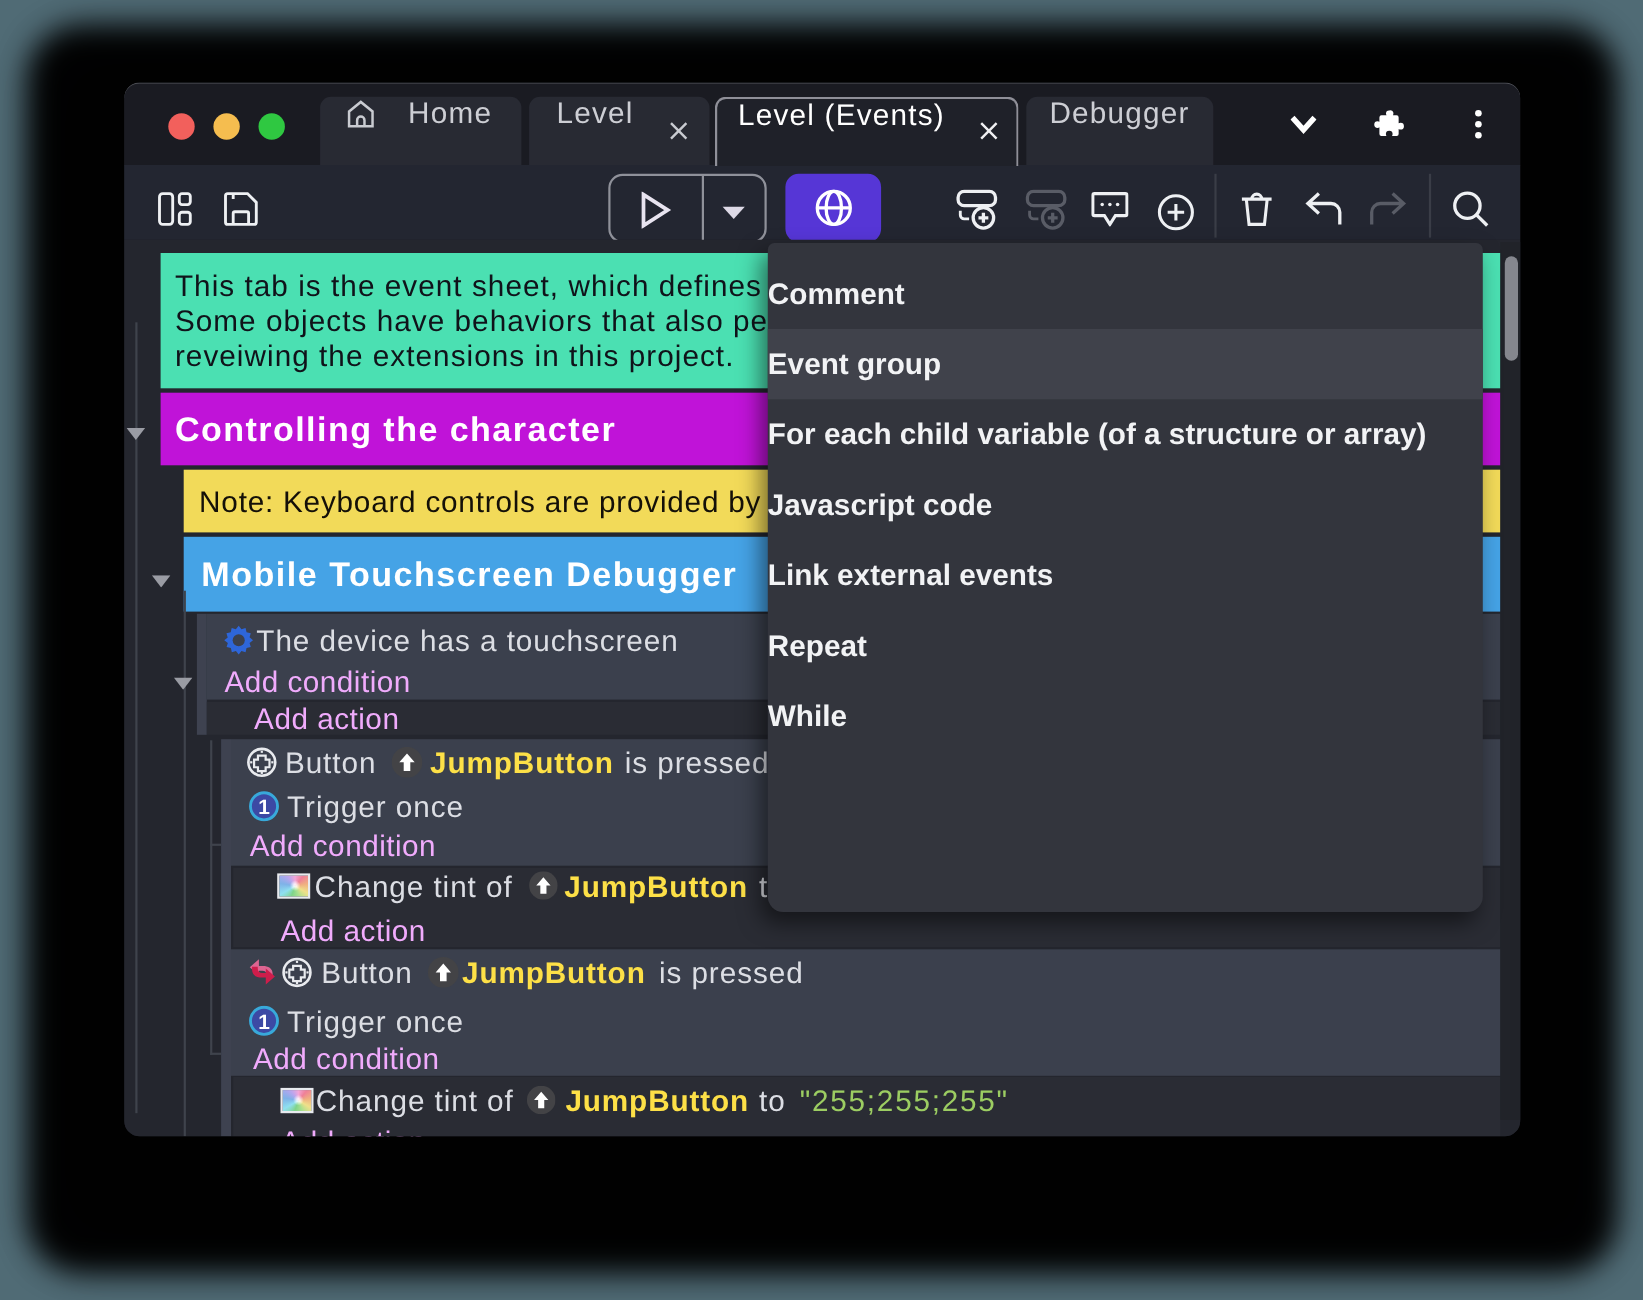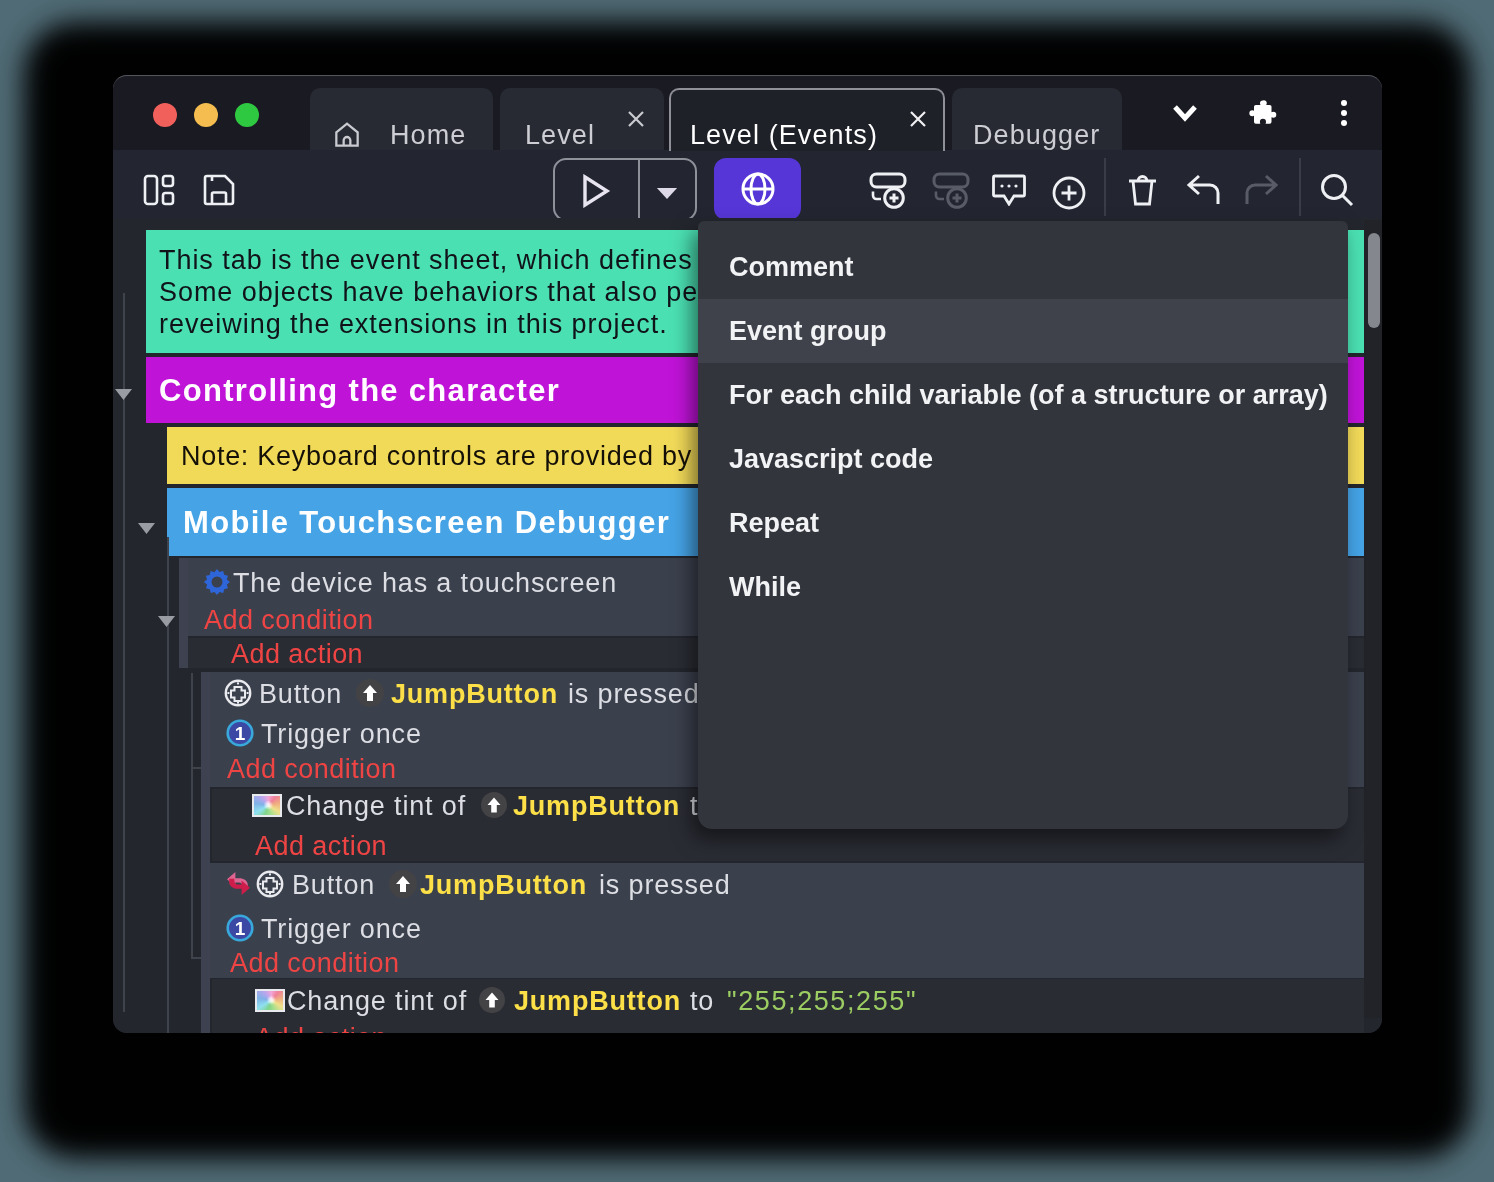"Home" .tab { align-items: flex-end -> flex-start; margin-left: 19px -> none }
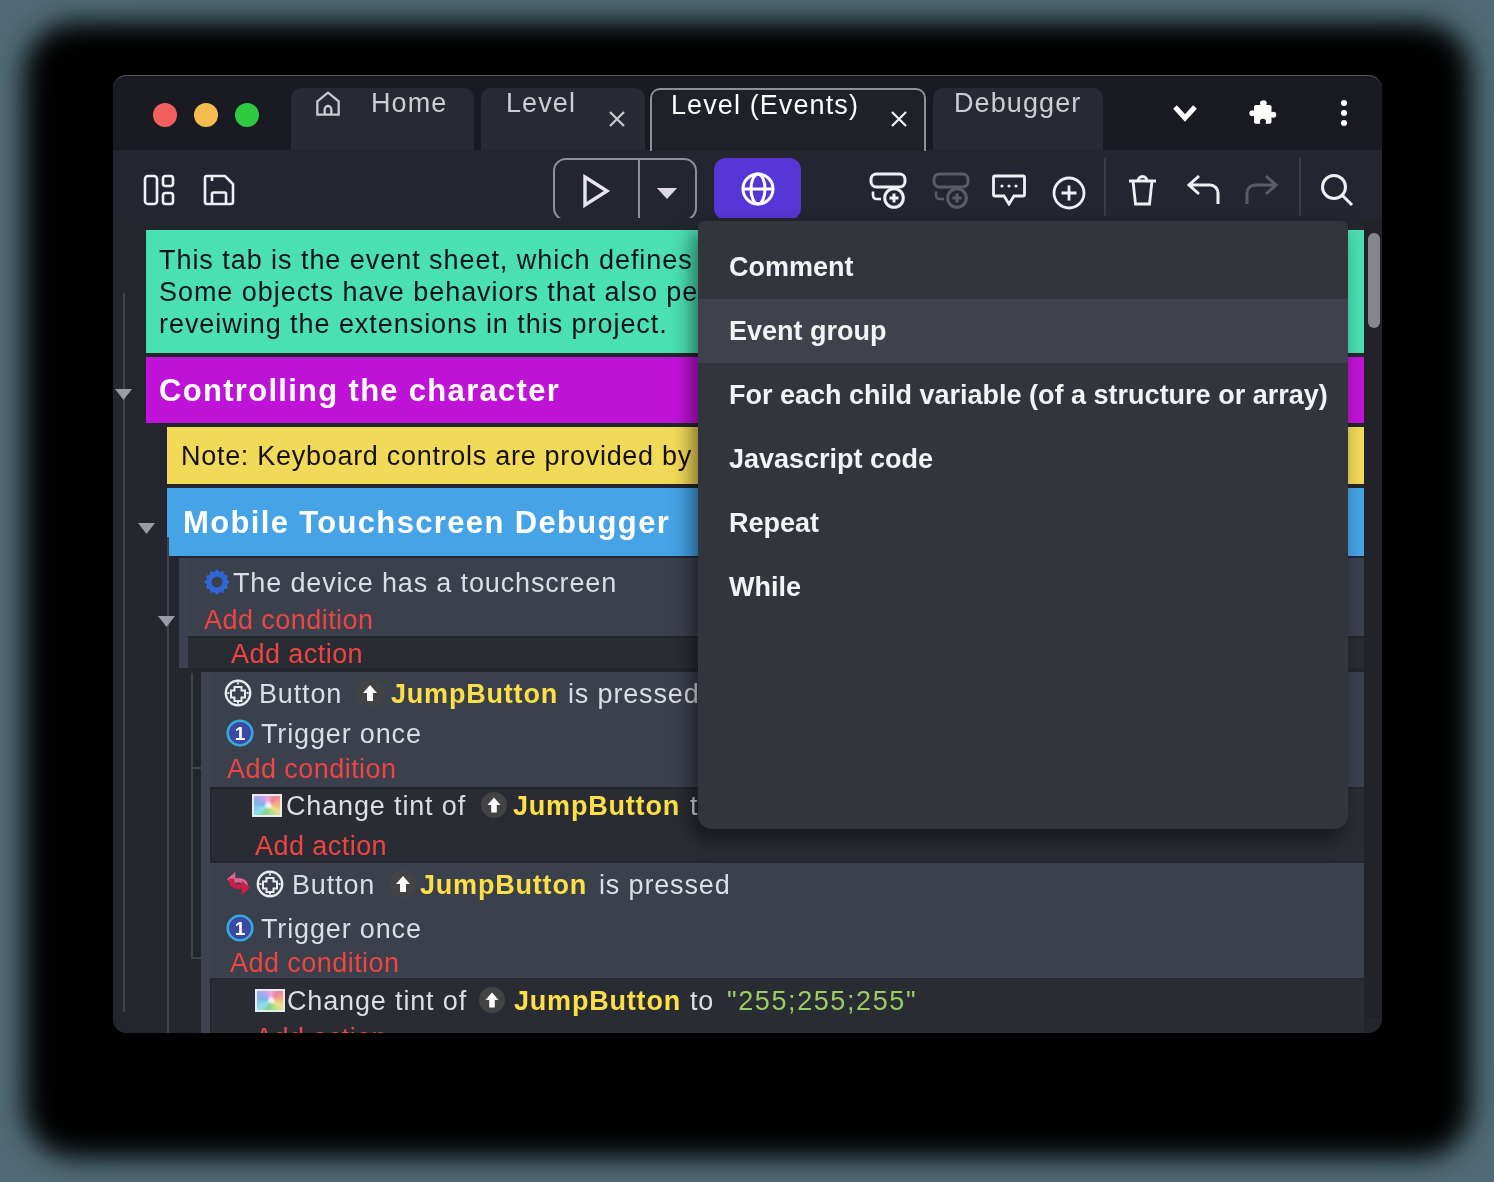"Comment" .mi { padding-left: 31px -> none }
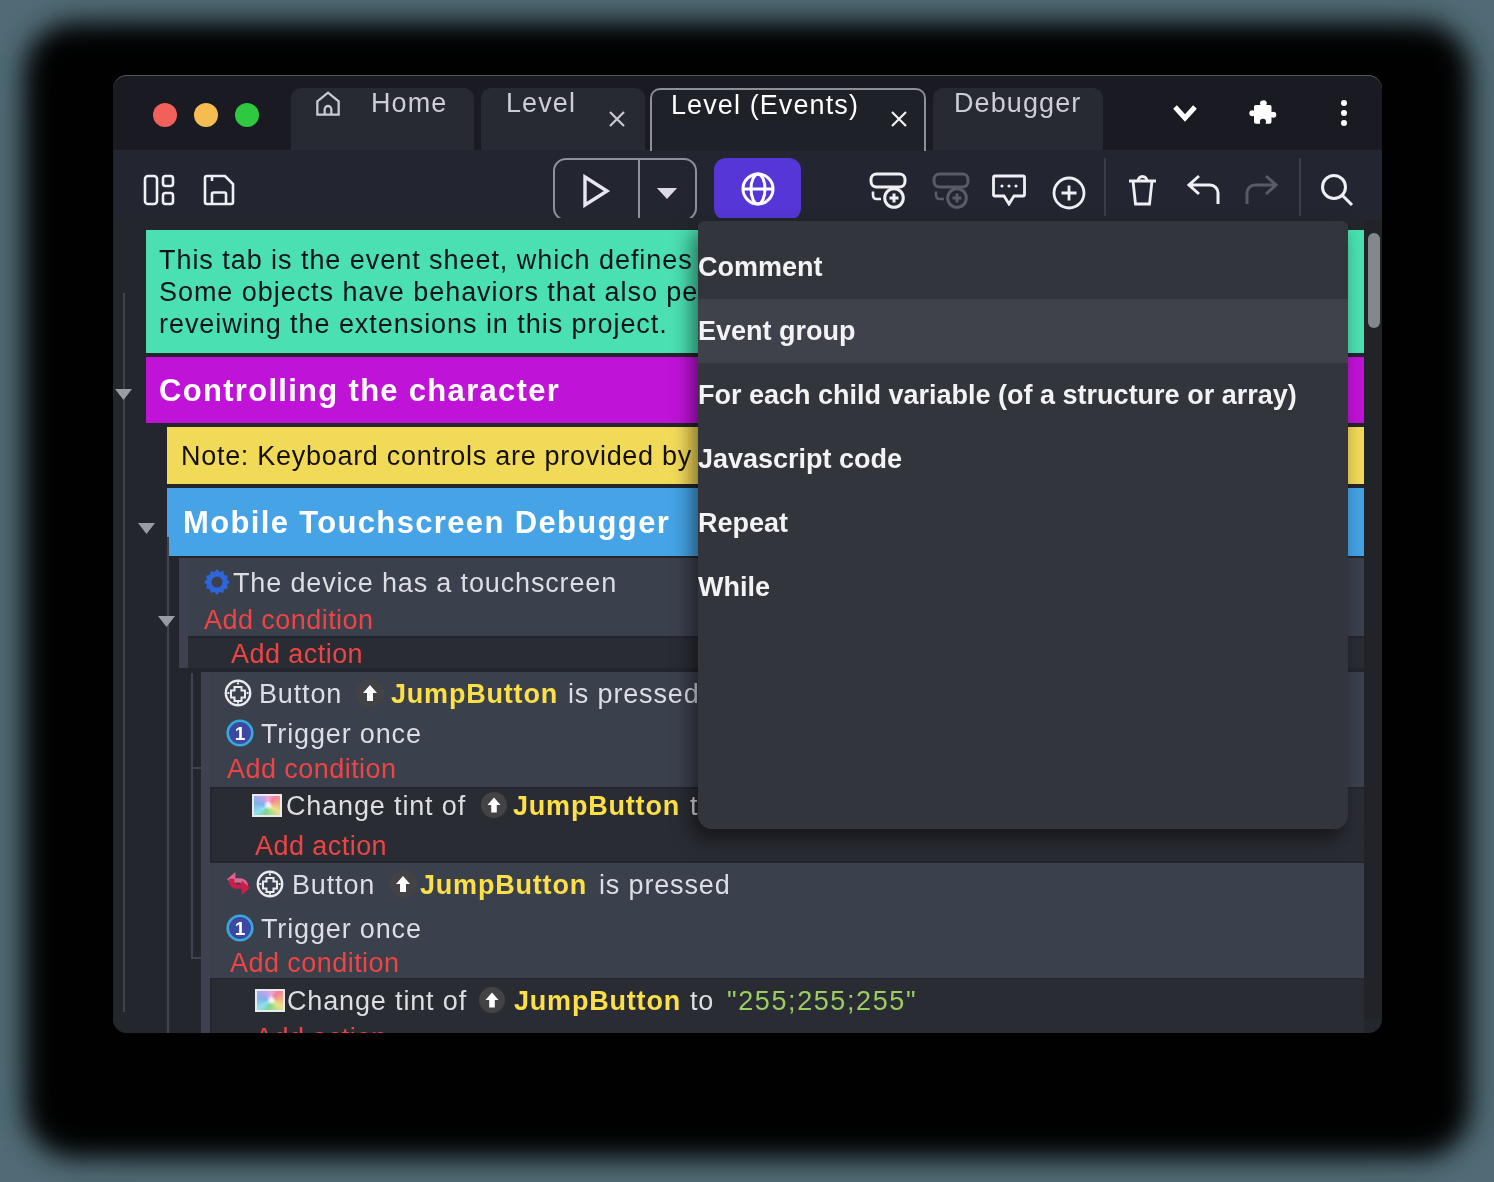"Link external events" div.mi { html: none -> <div>Link external events</div> }
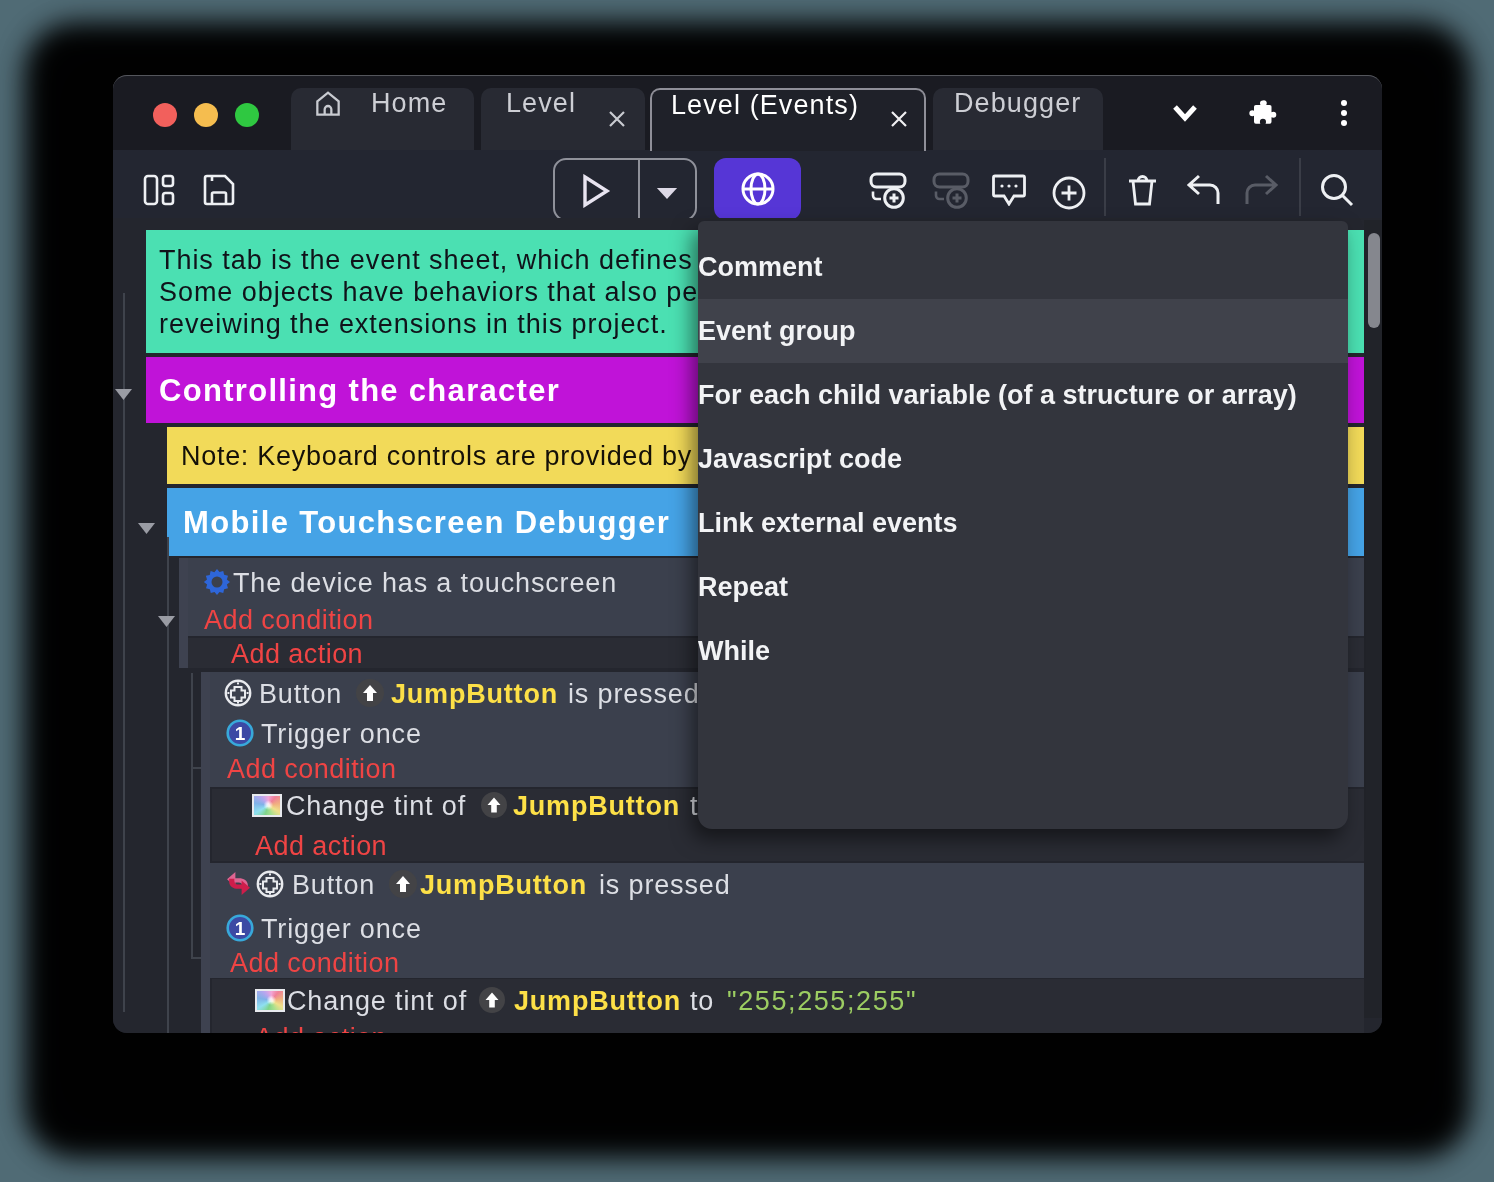"Add condition" .addtext { color: #ef4444 -> #f0abfc }
